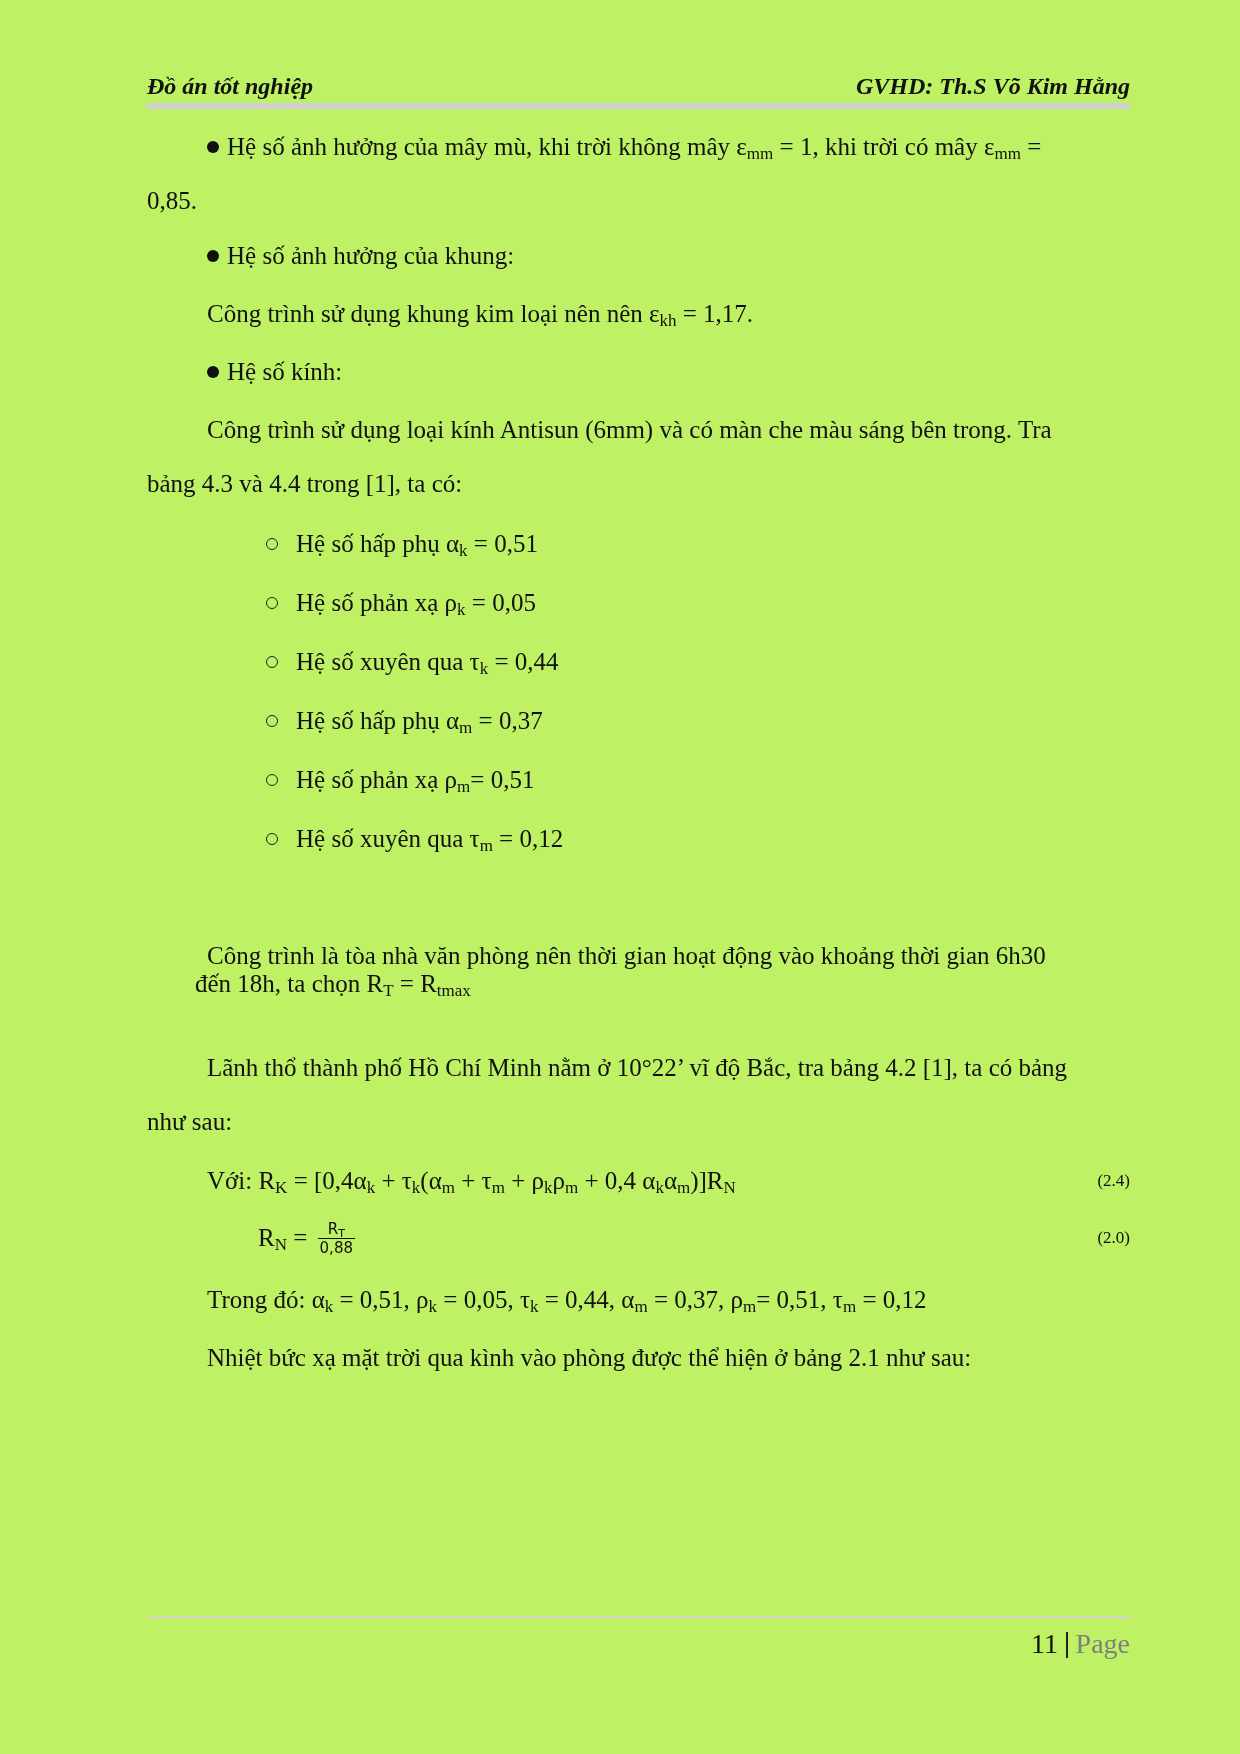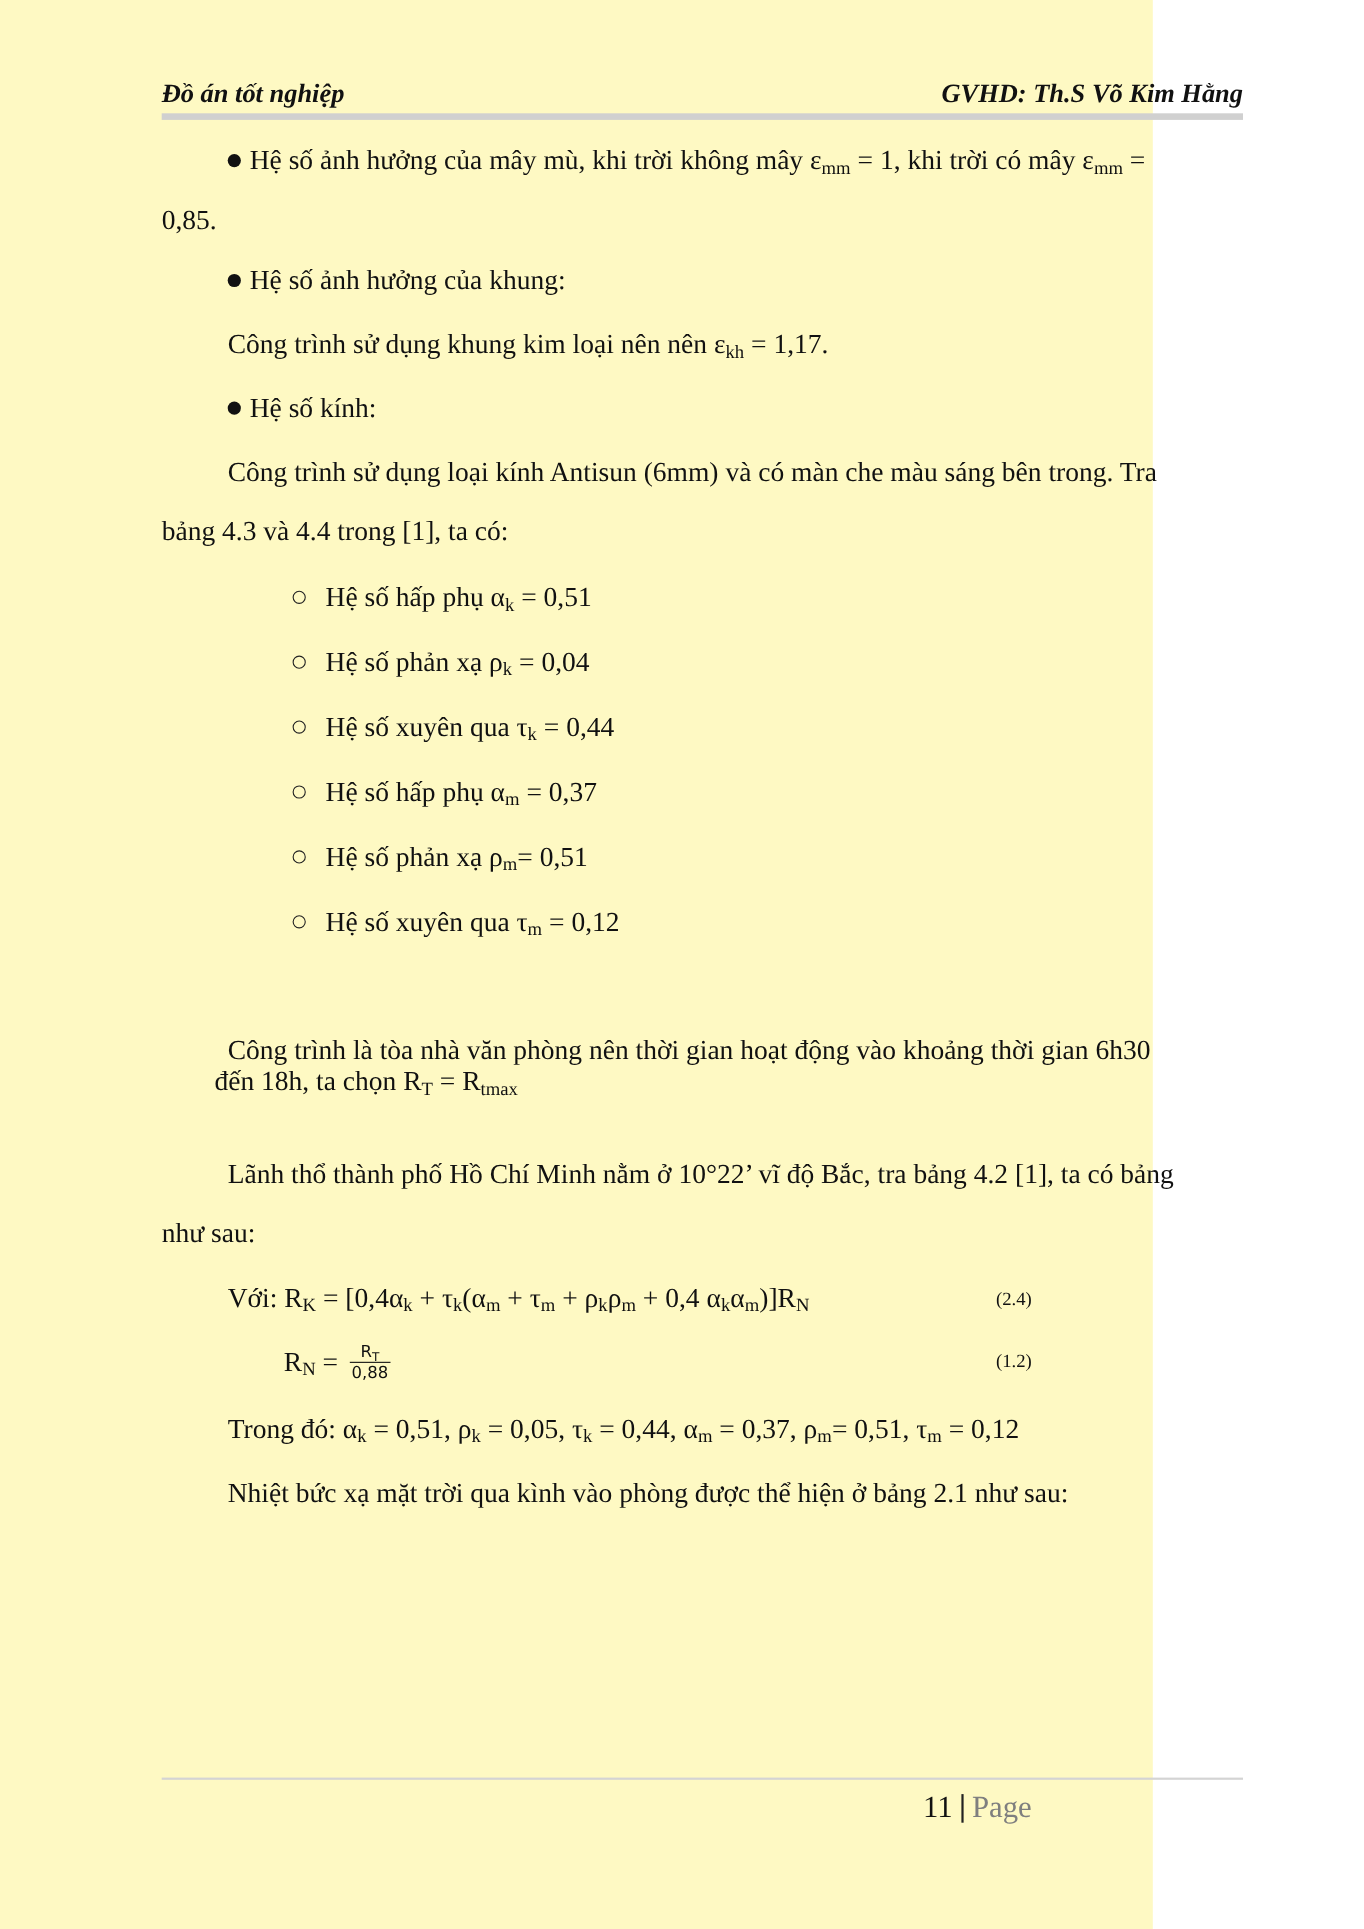"Đồ án tốt nghiệp" .page { background: #fef9c3 -> #bef264; width: 1048px -> 1240px }
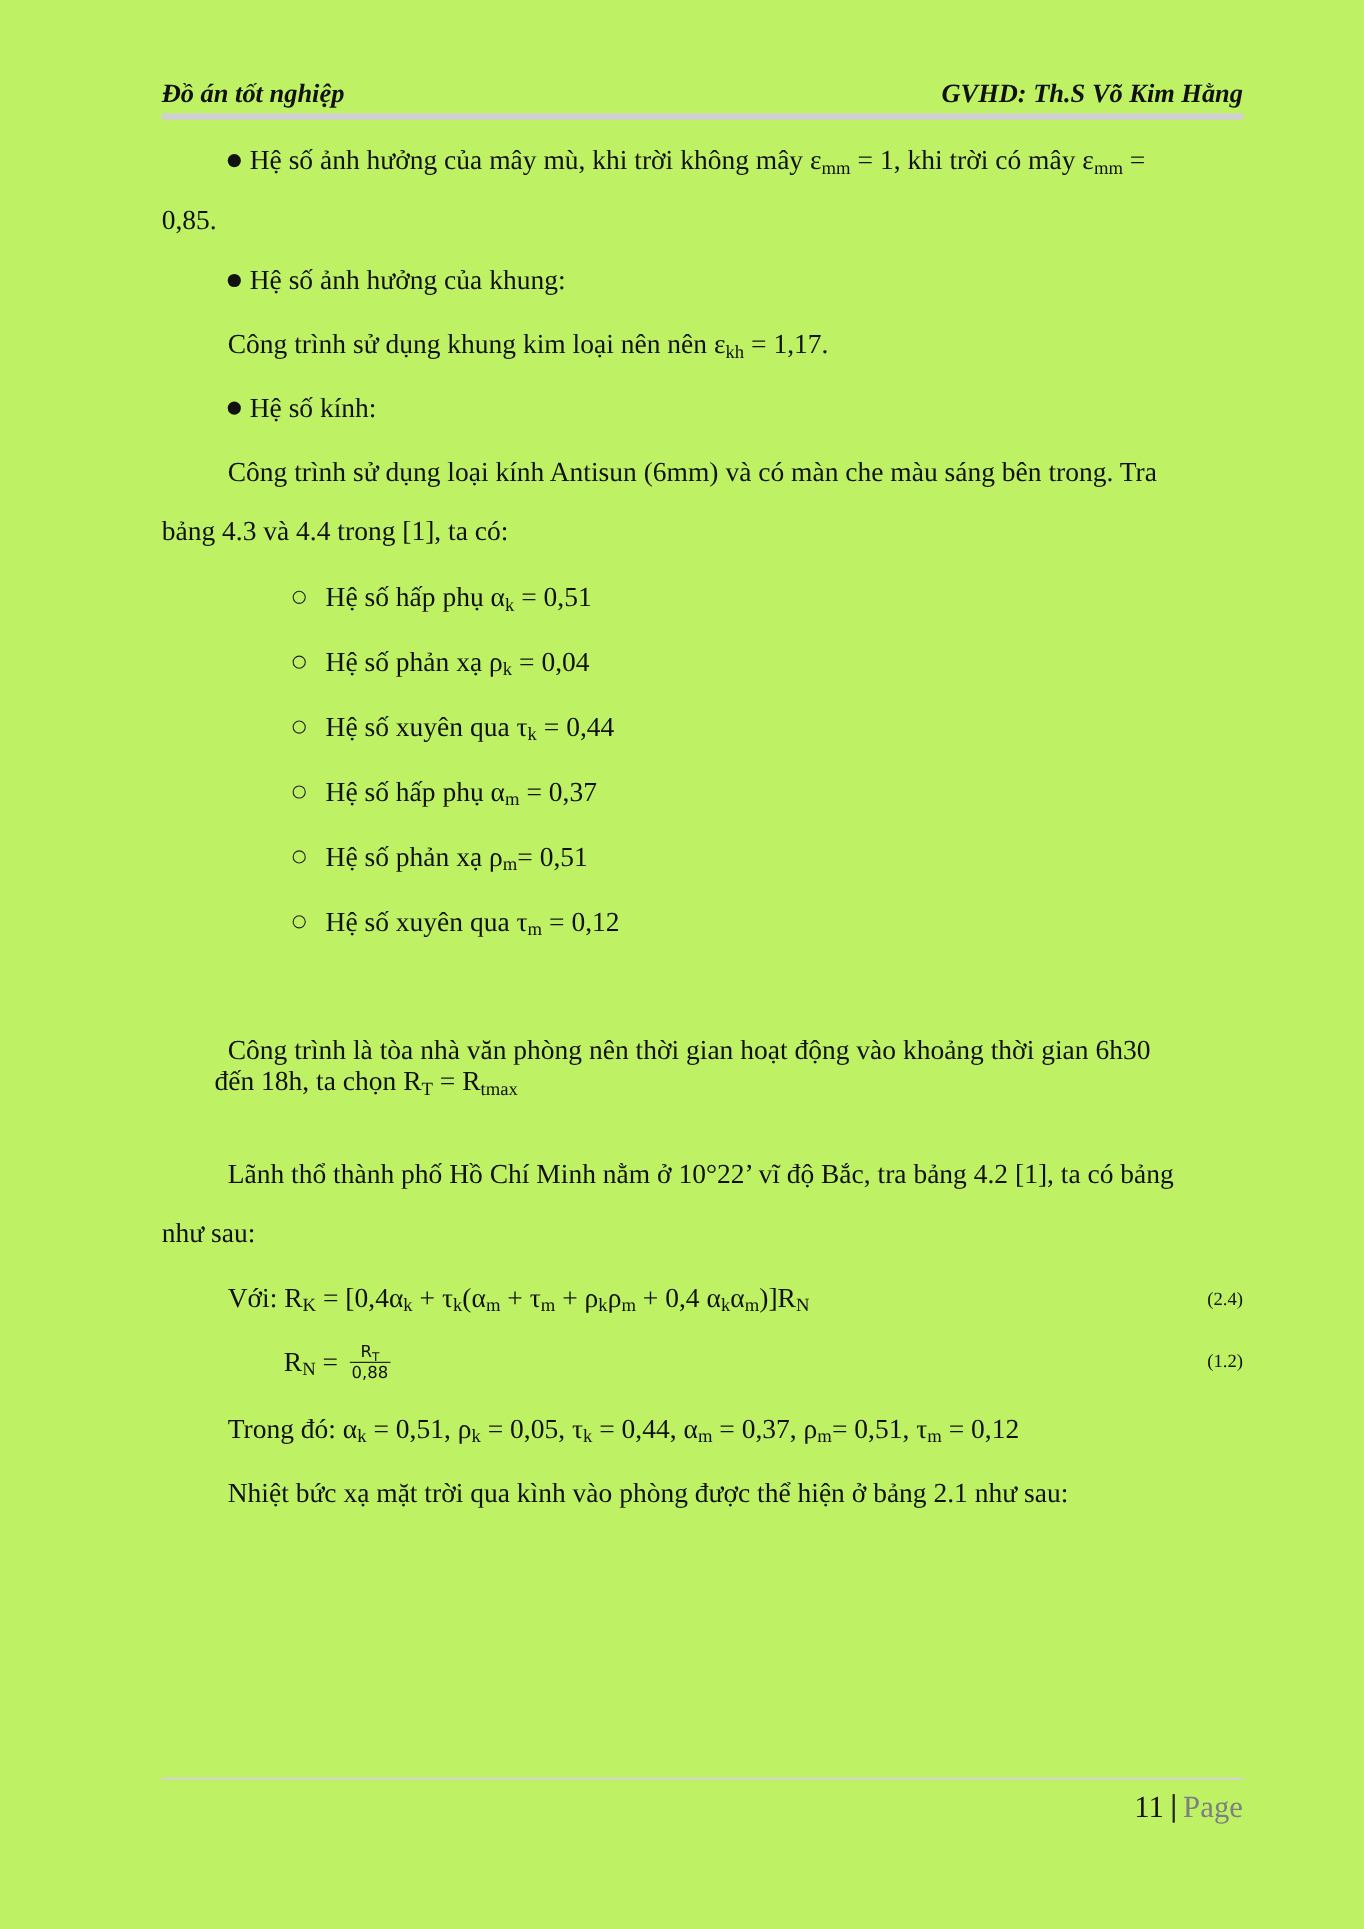"= 0,04" span { text: 0,04 -> 0,05 }
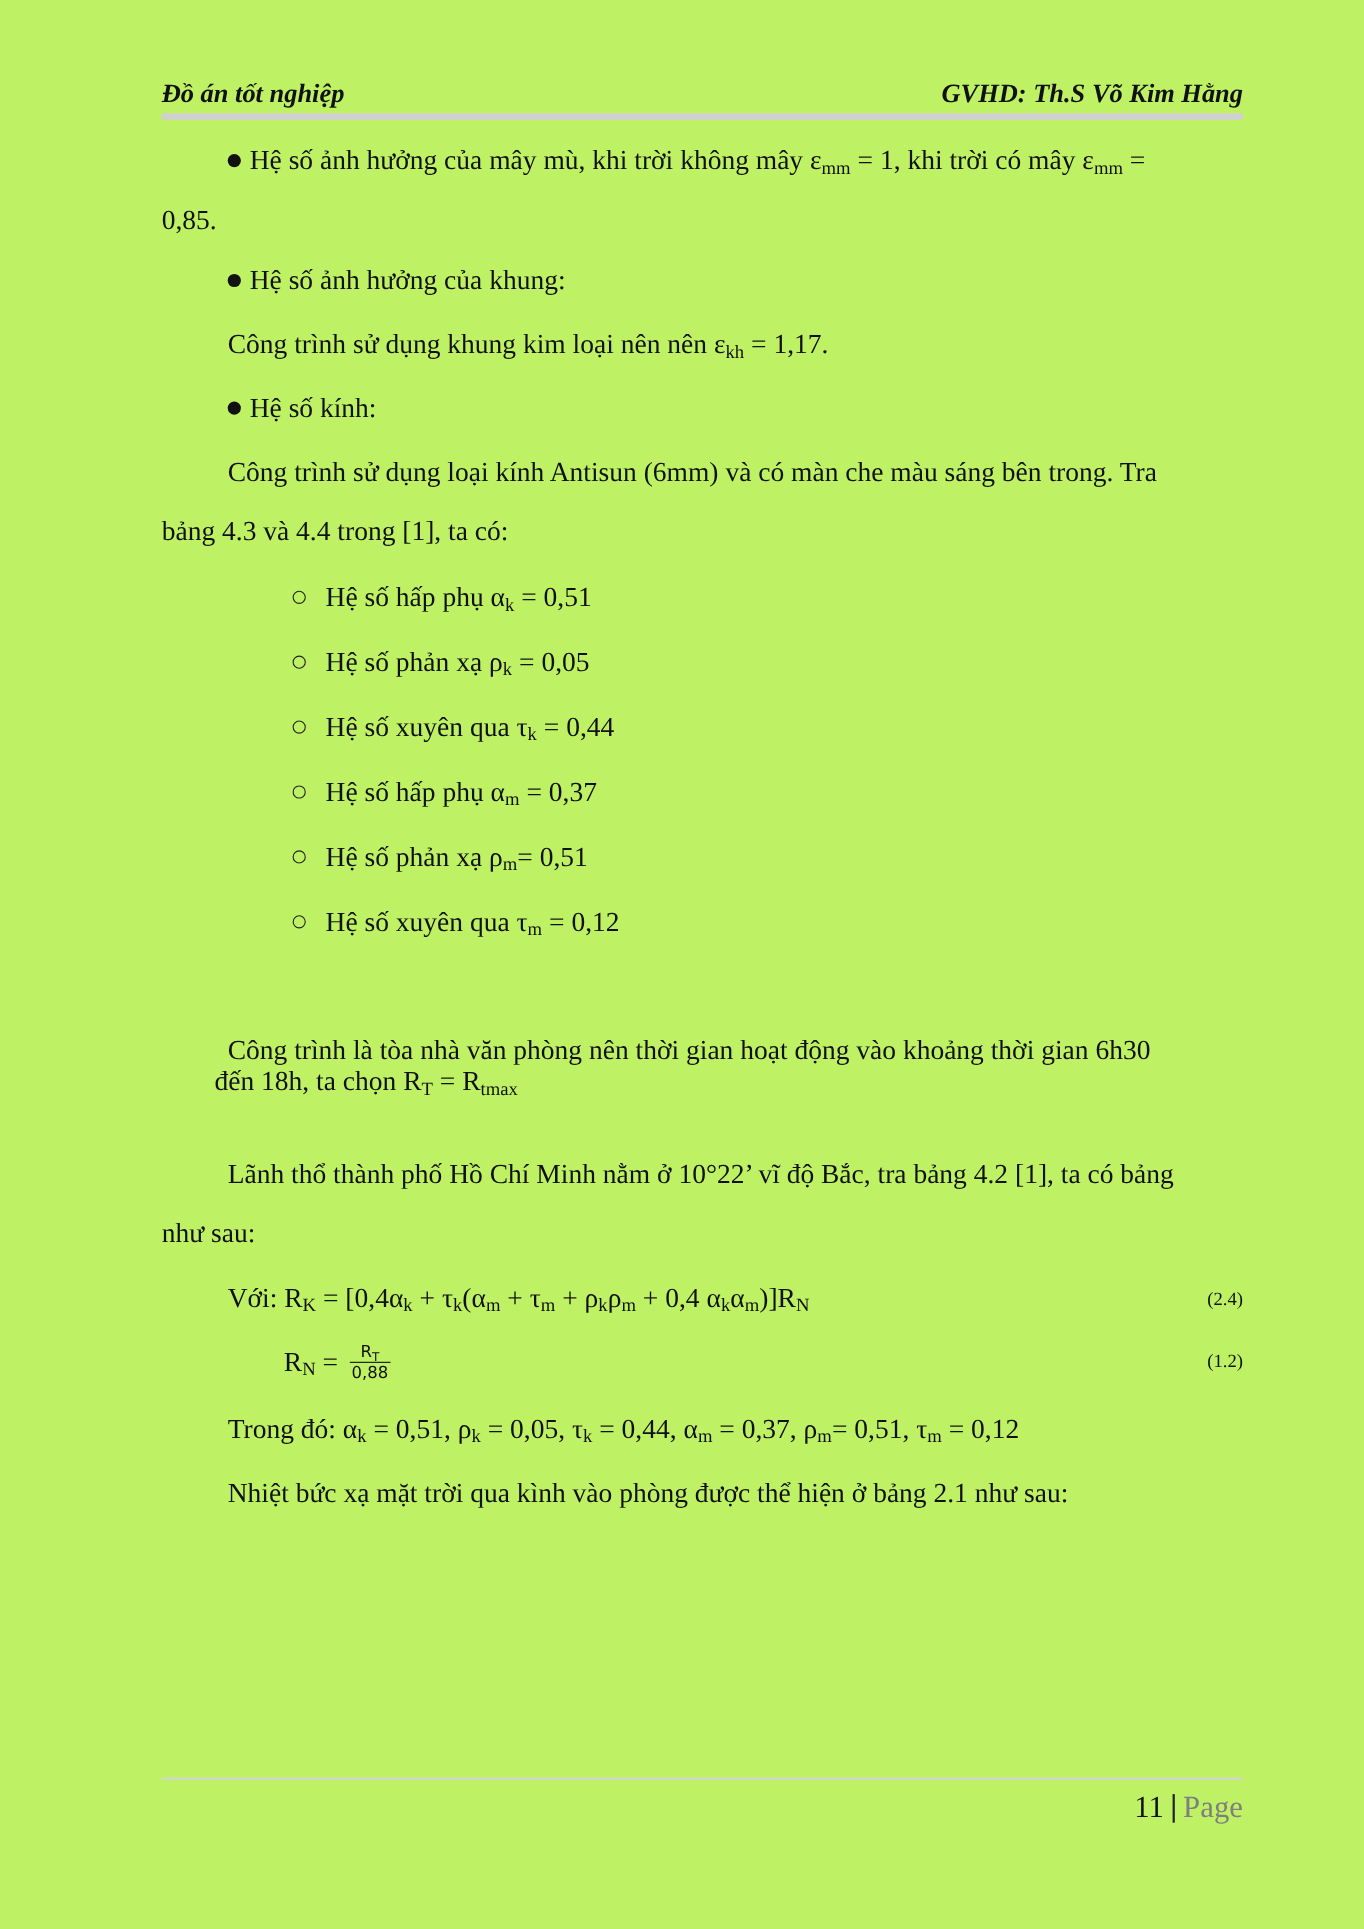"(1.2)" div.eqno { text: 1.2 -> 2.0 }
